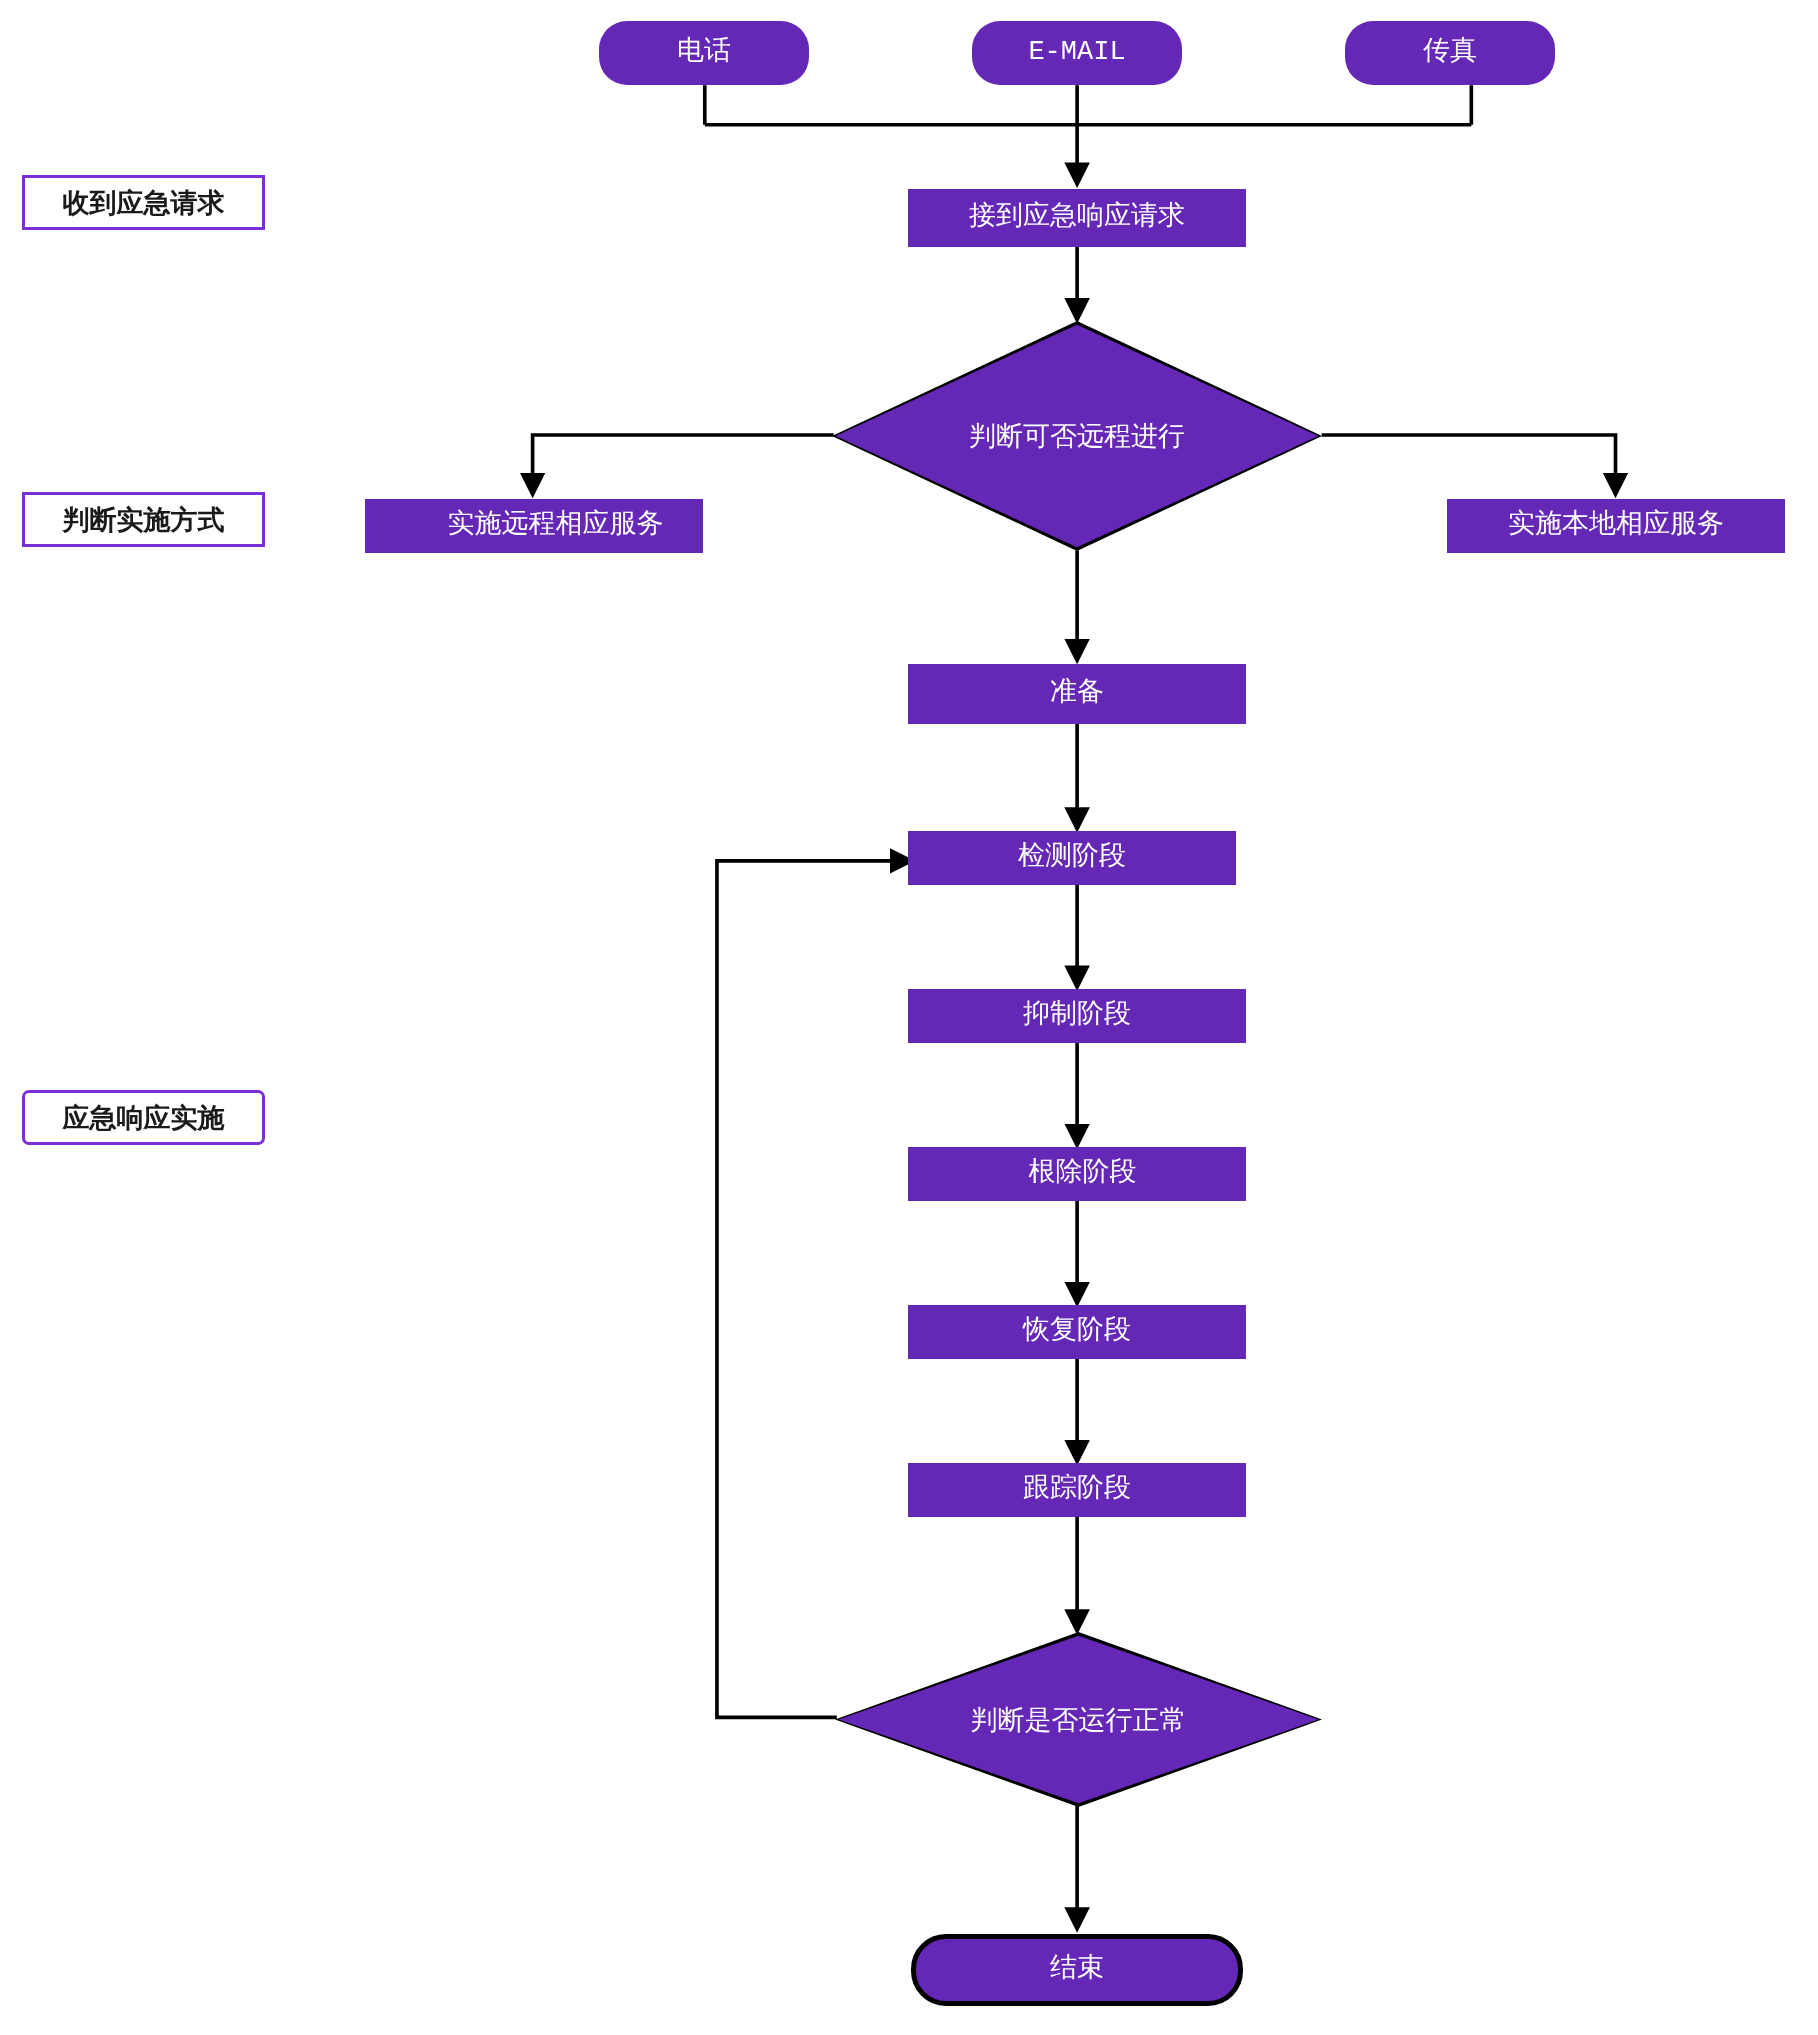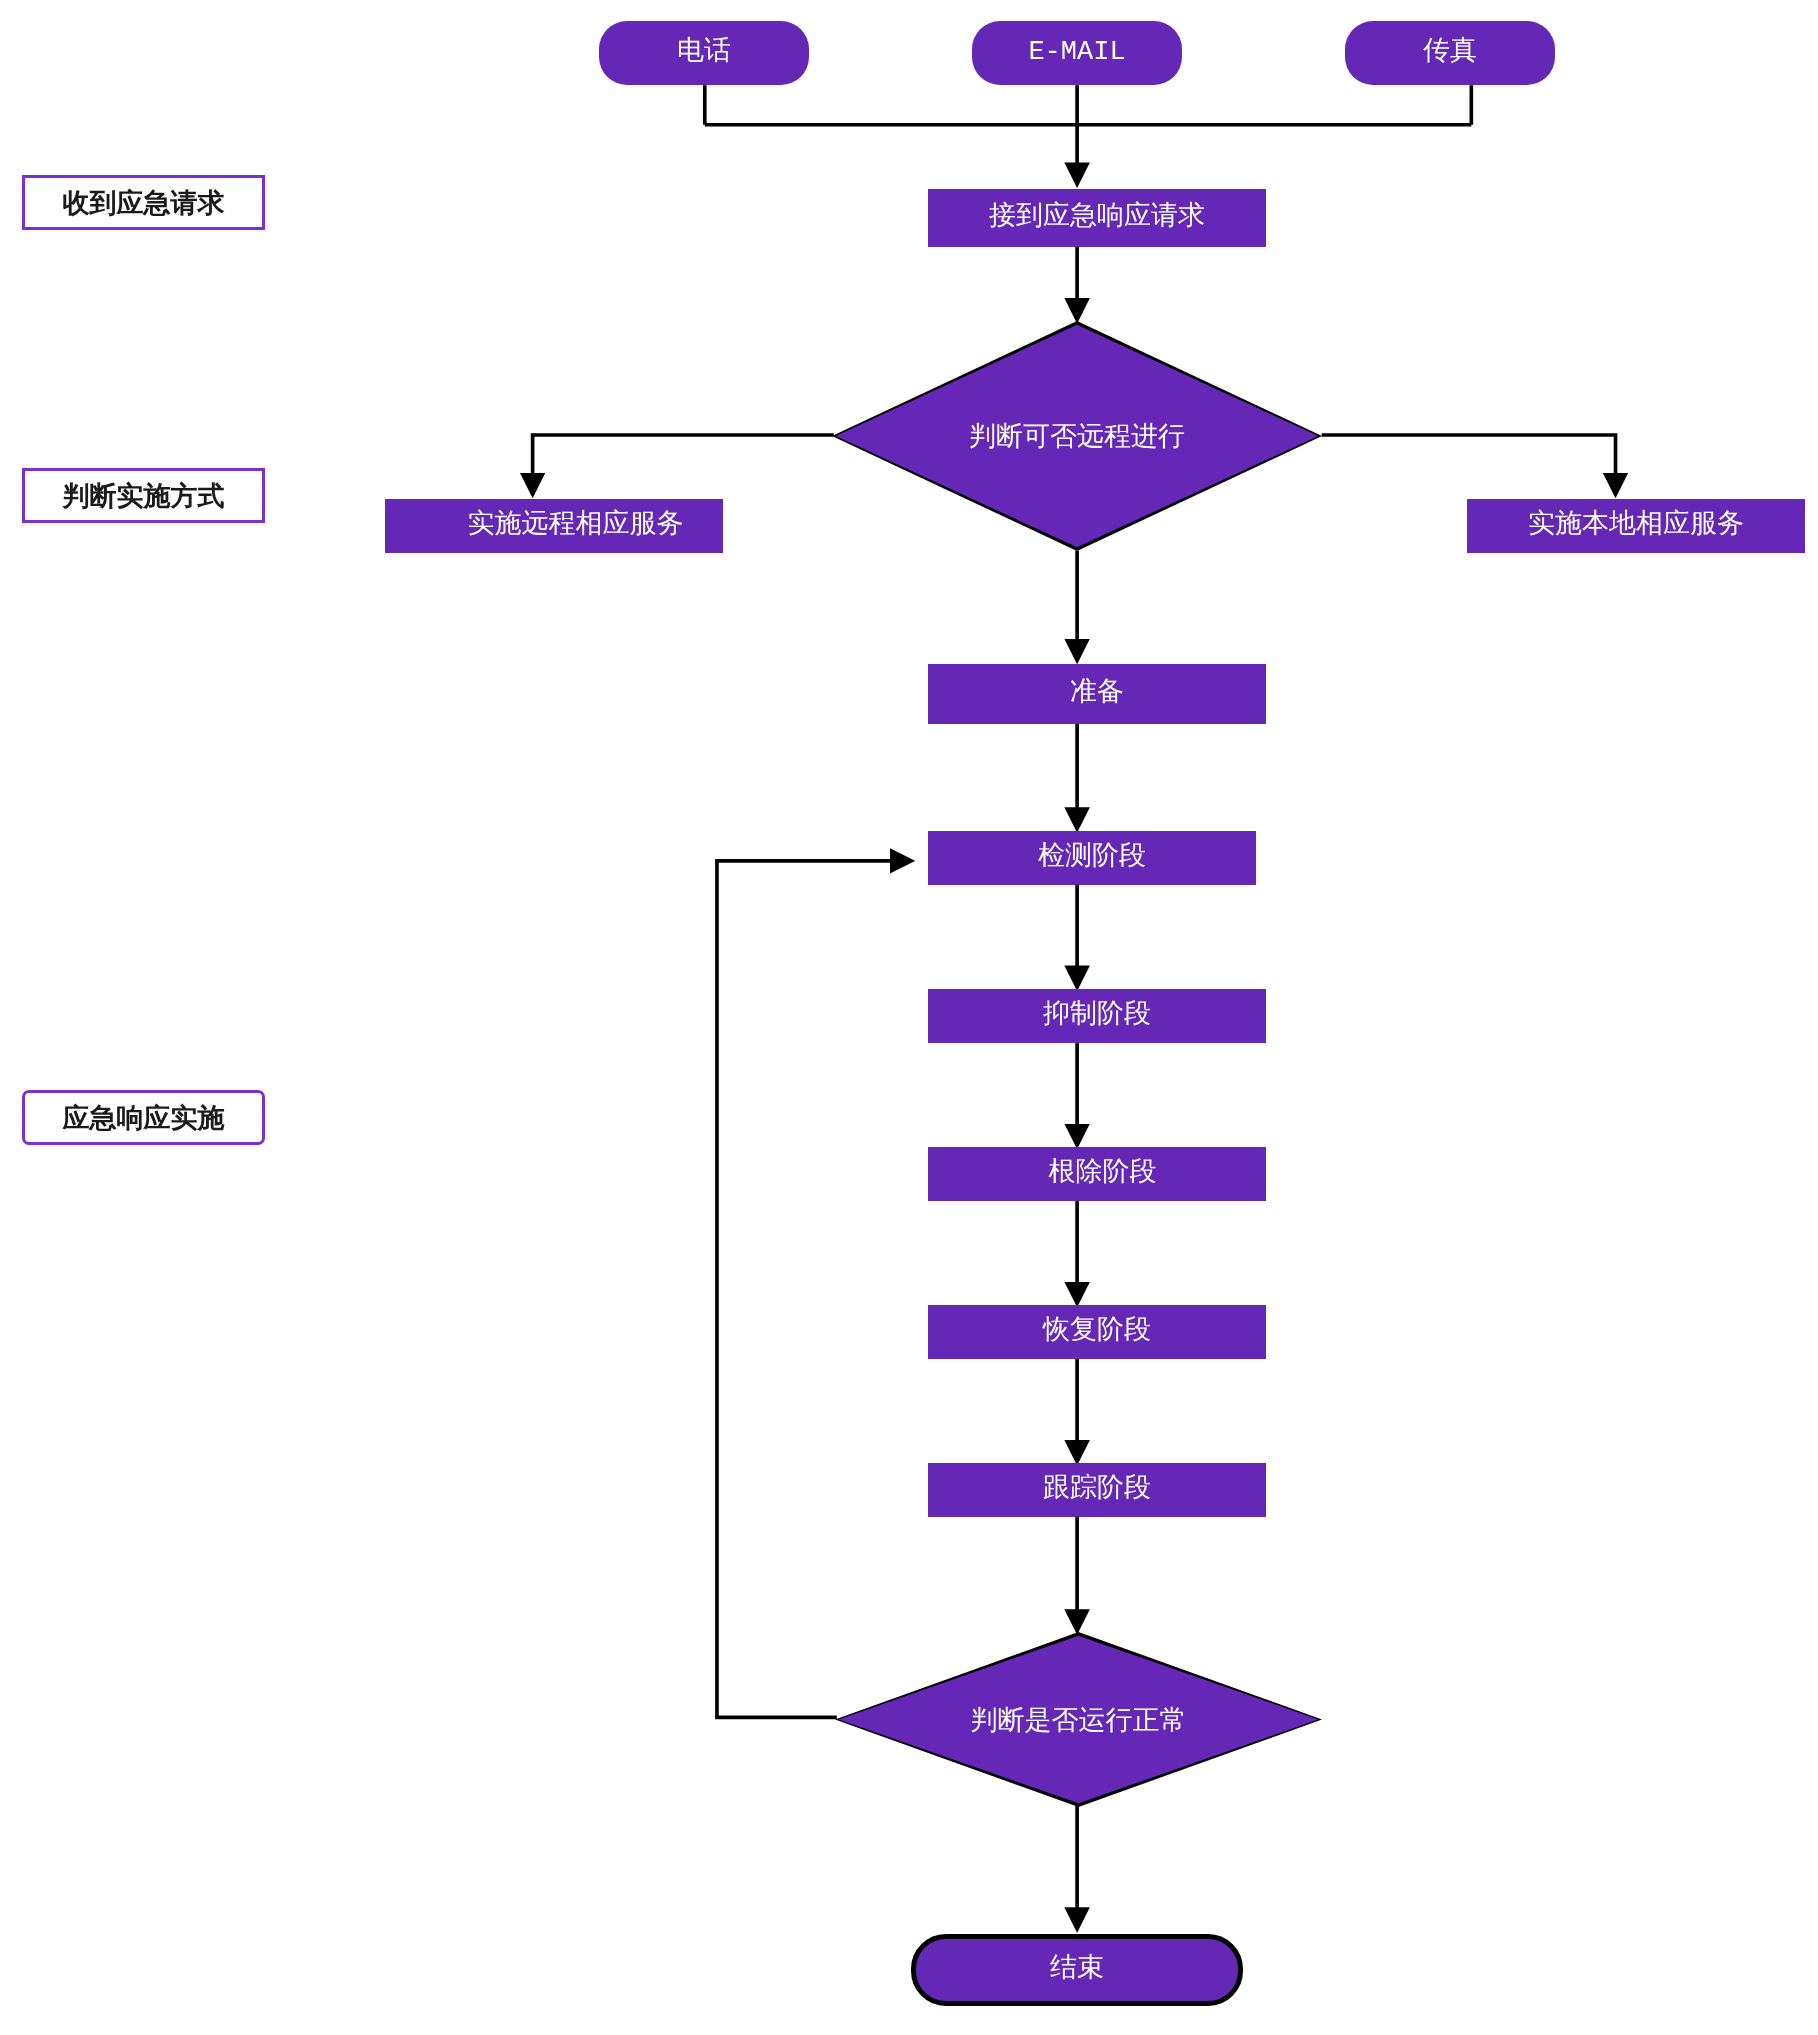"接到应急响应请求" .process { margin-left: 20px -> none }
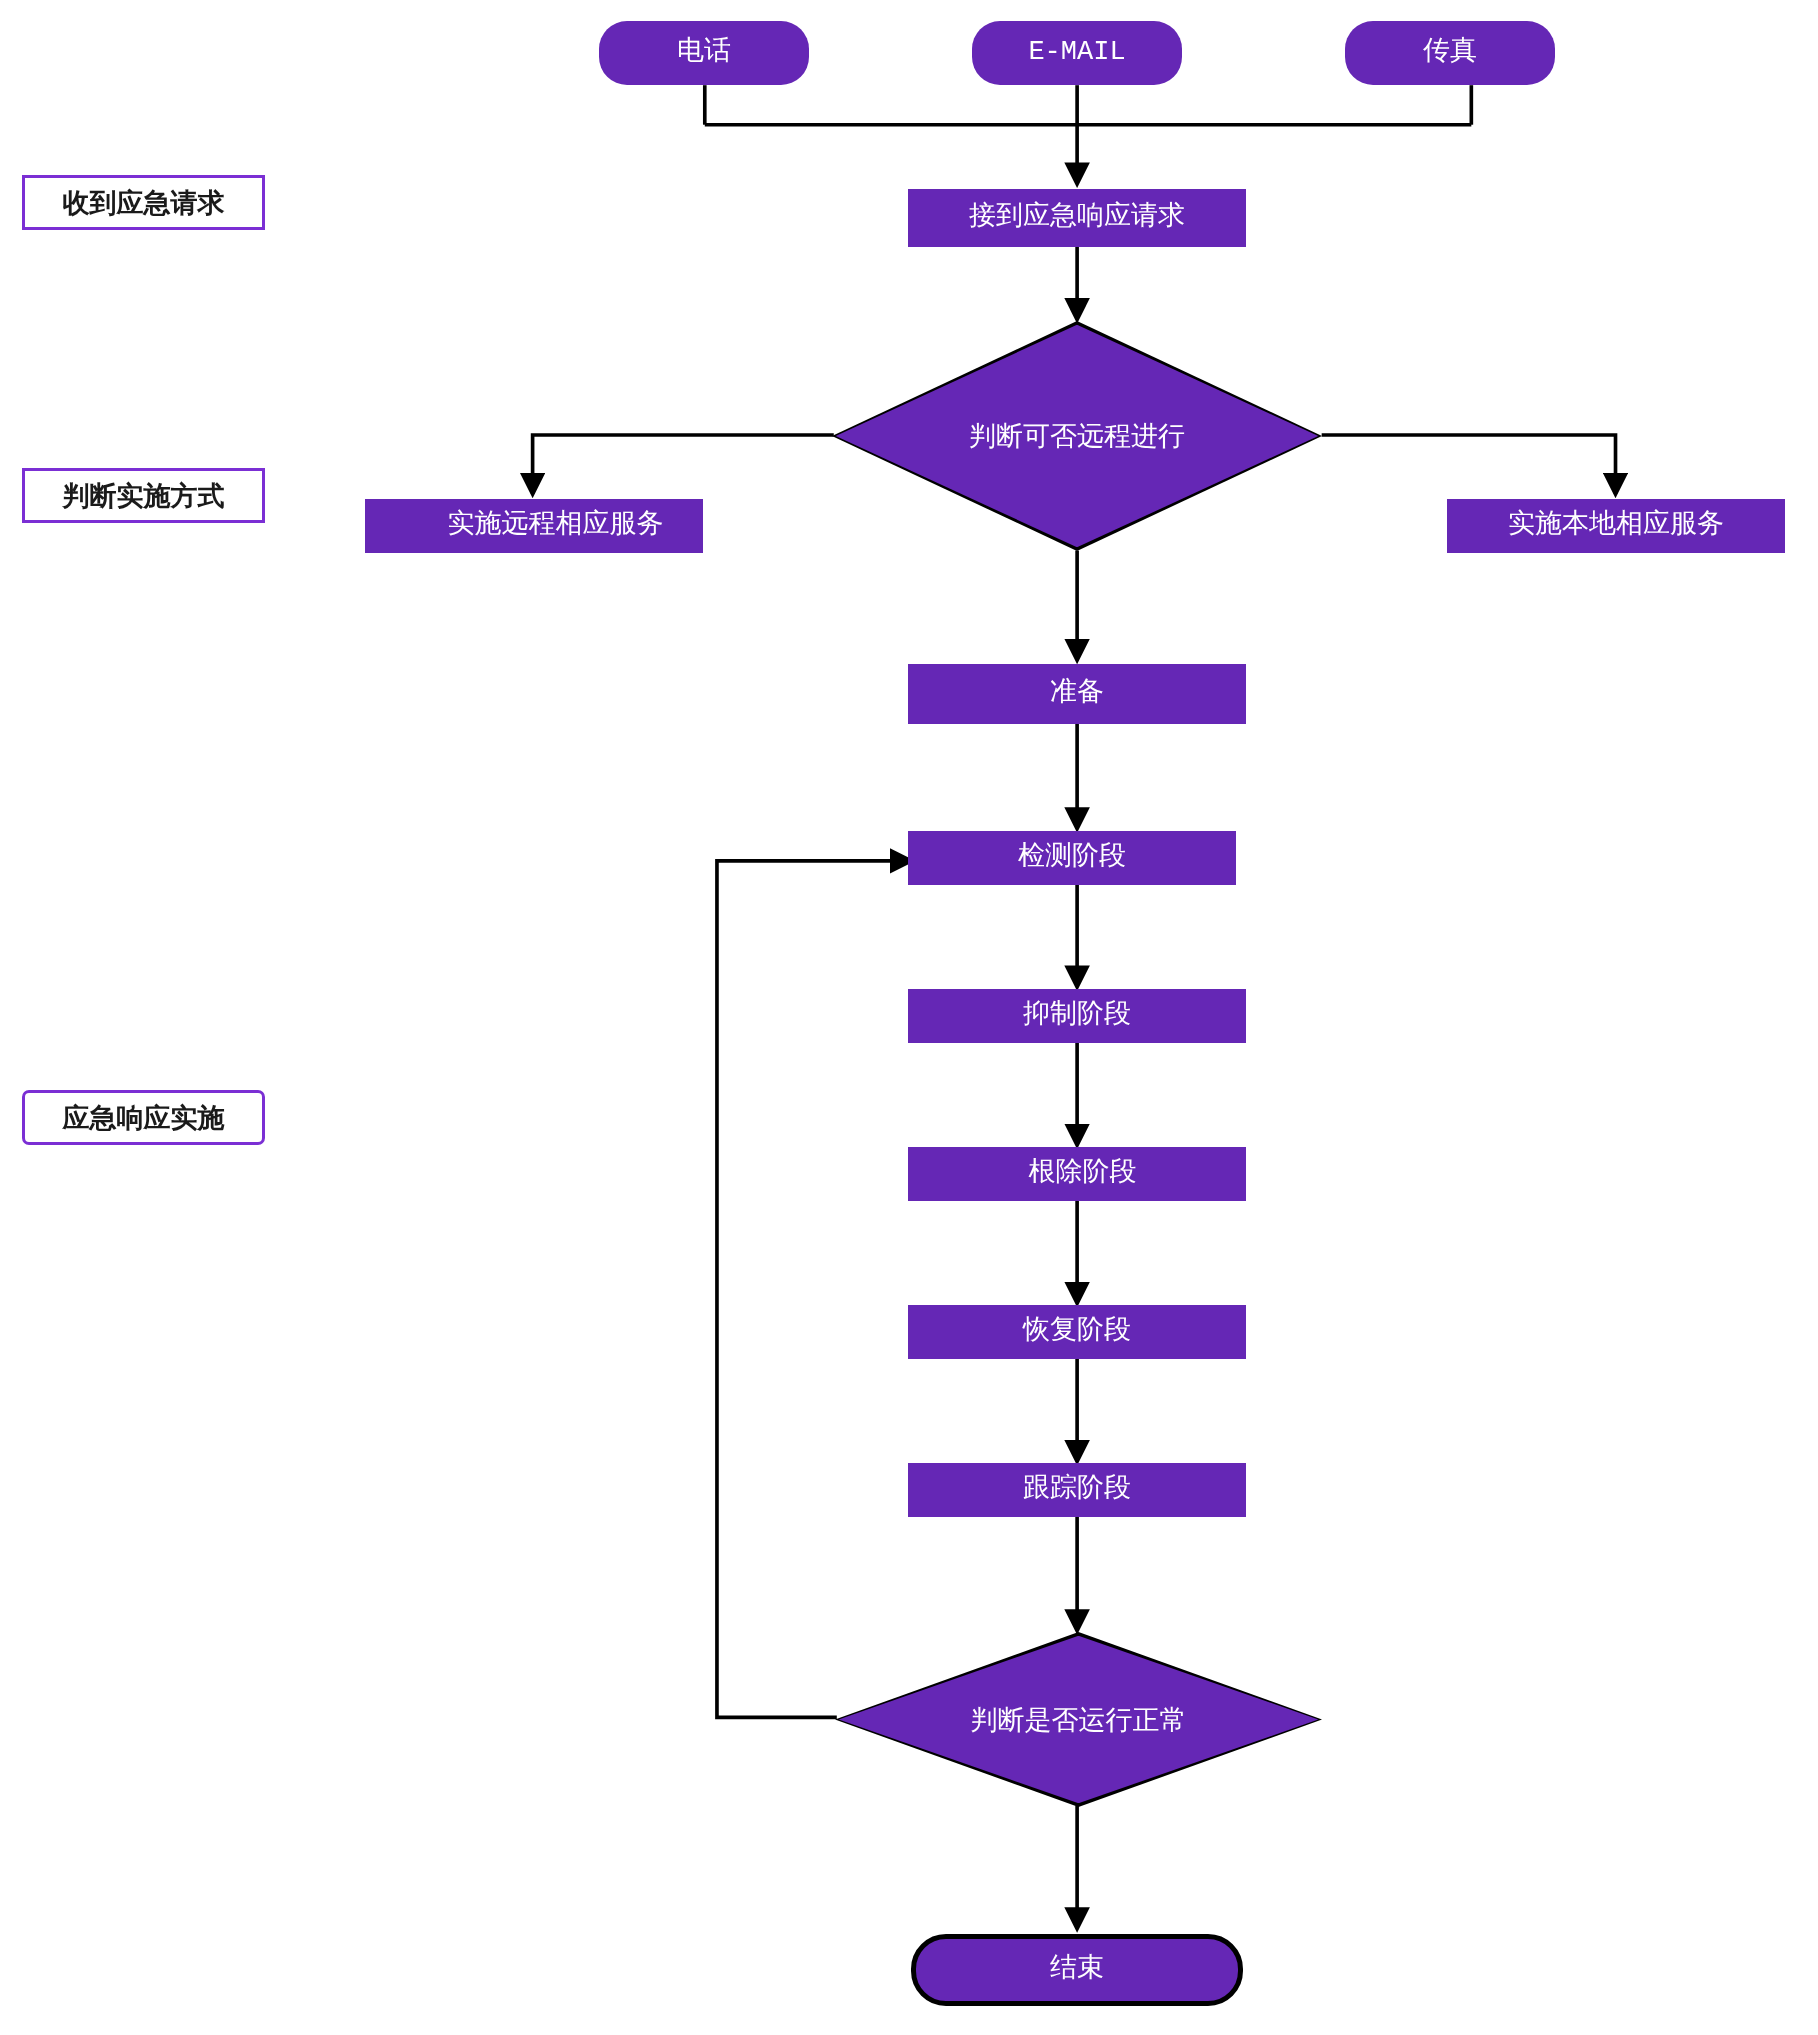"判断实施方式" div.stage-label { top: 468px -> 492px }
